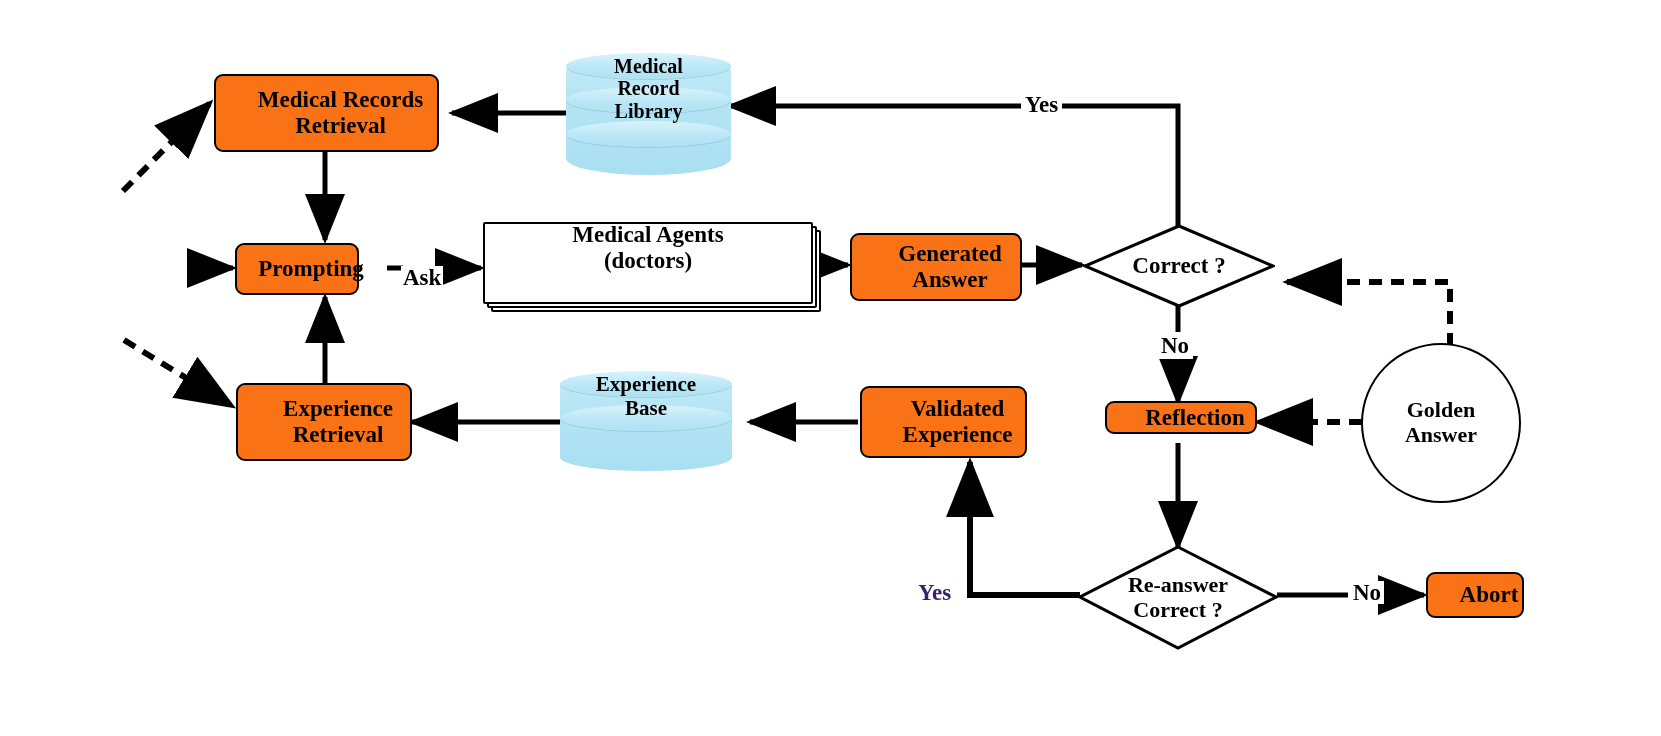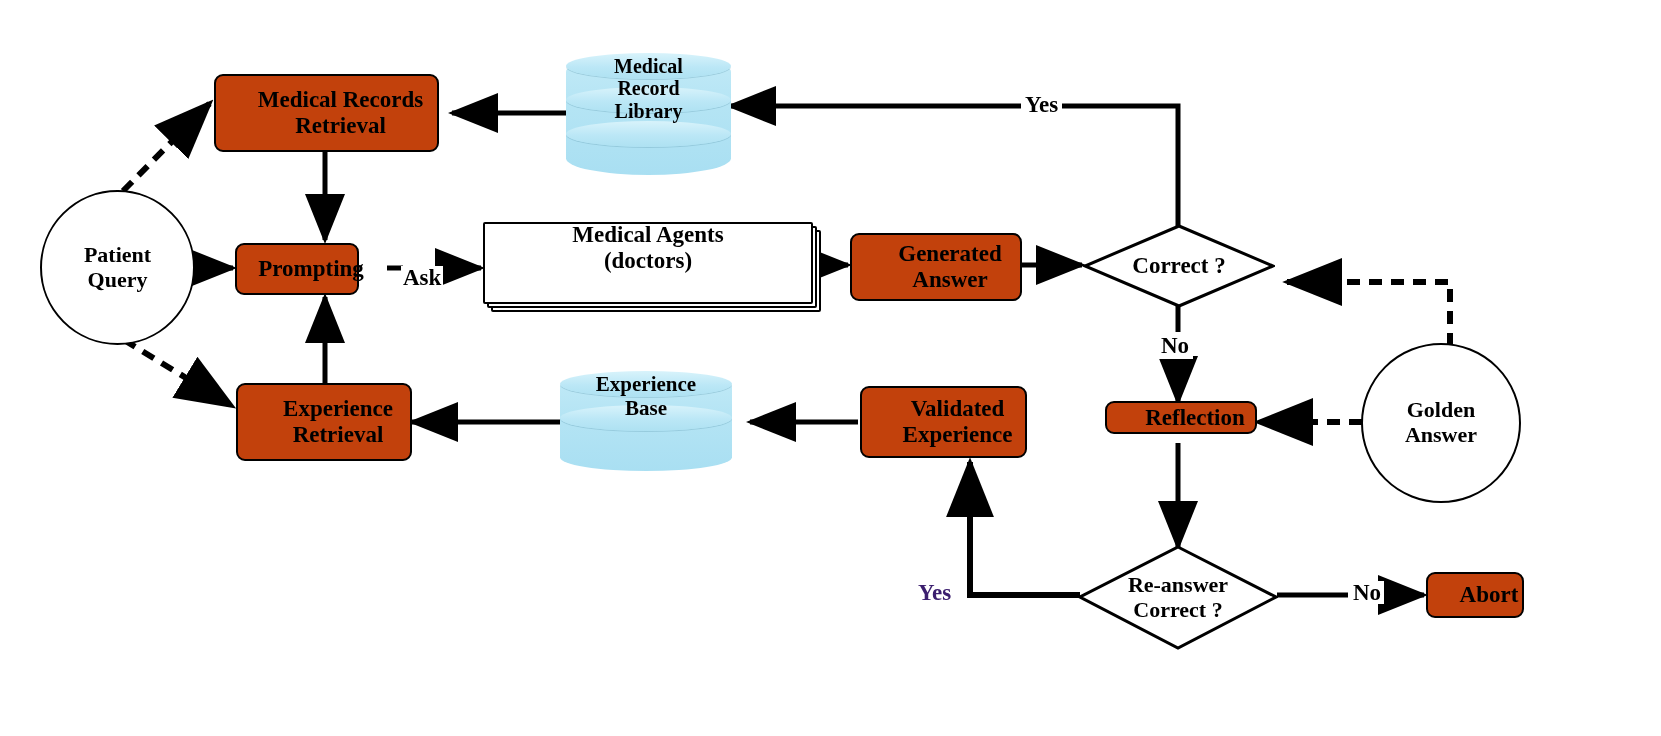"Medical Records" .box { background: #c2410c -> #f97316 }
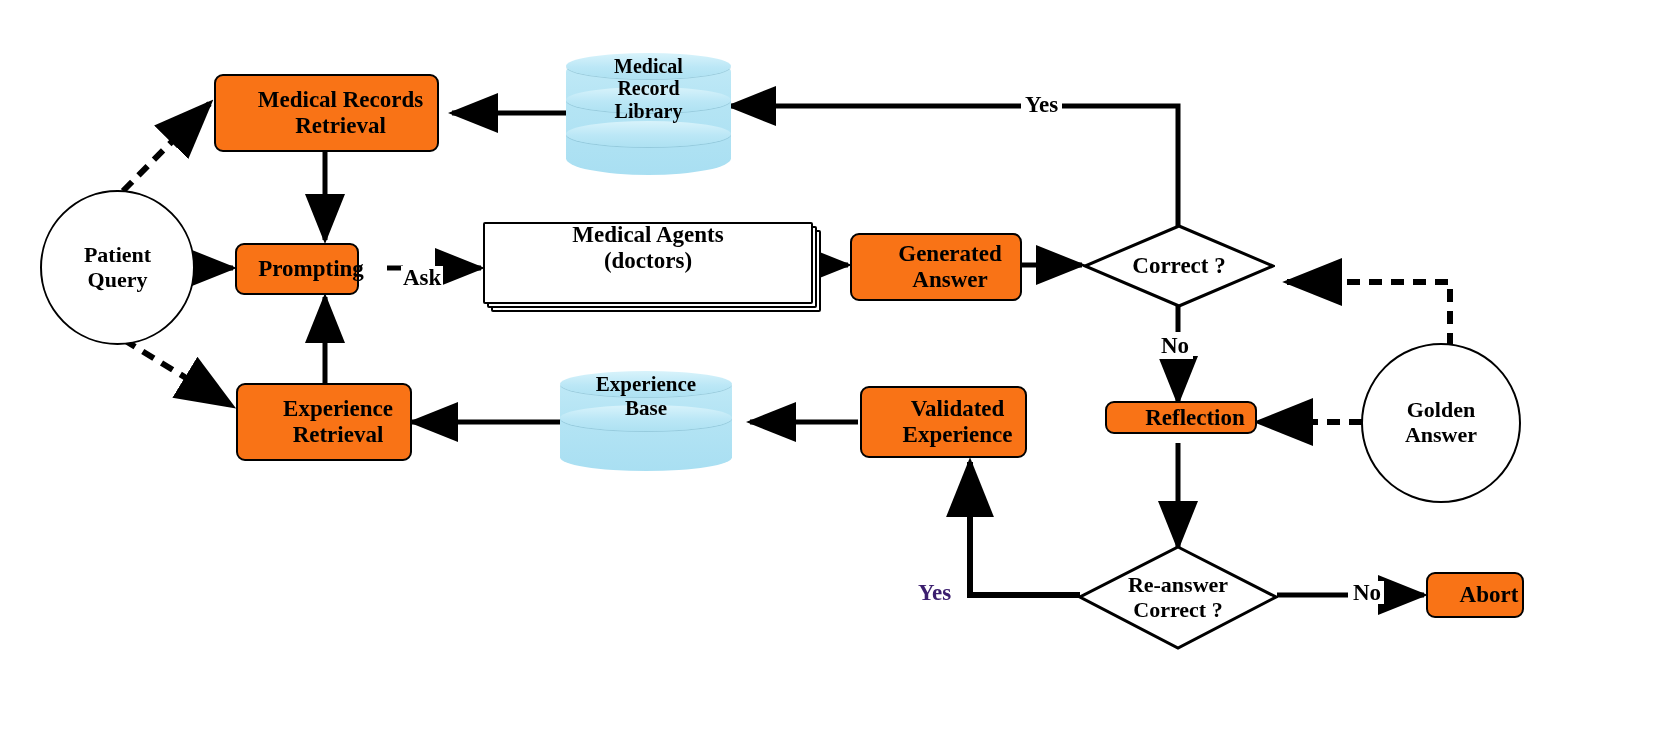"Patient" div.node { html: <div> <span>Patient Query</span> </div> -> none }
